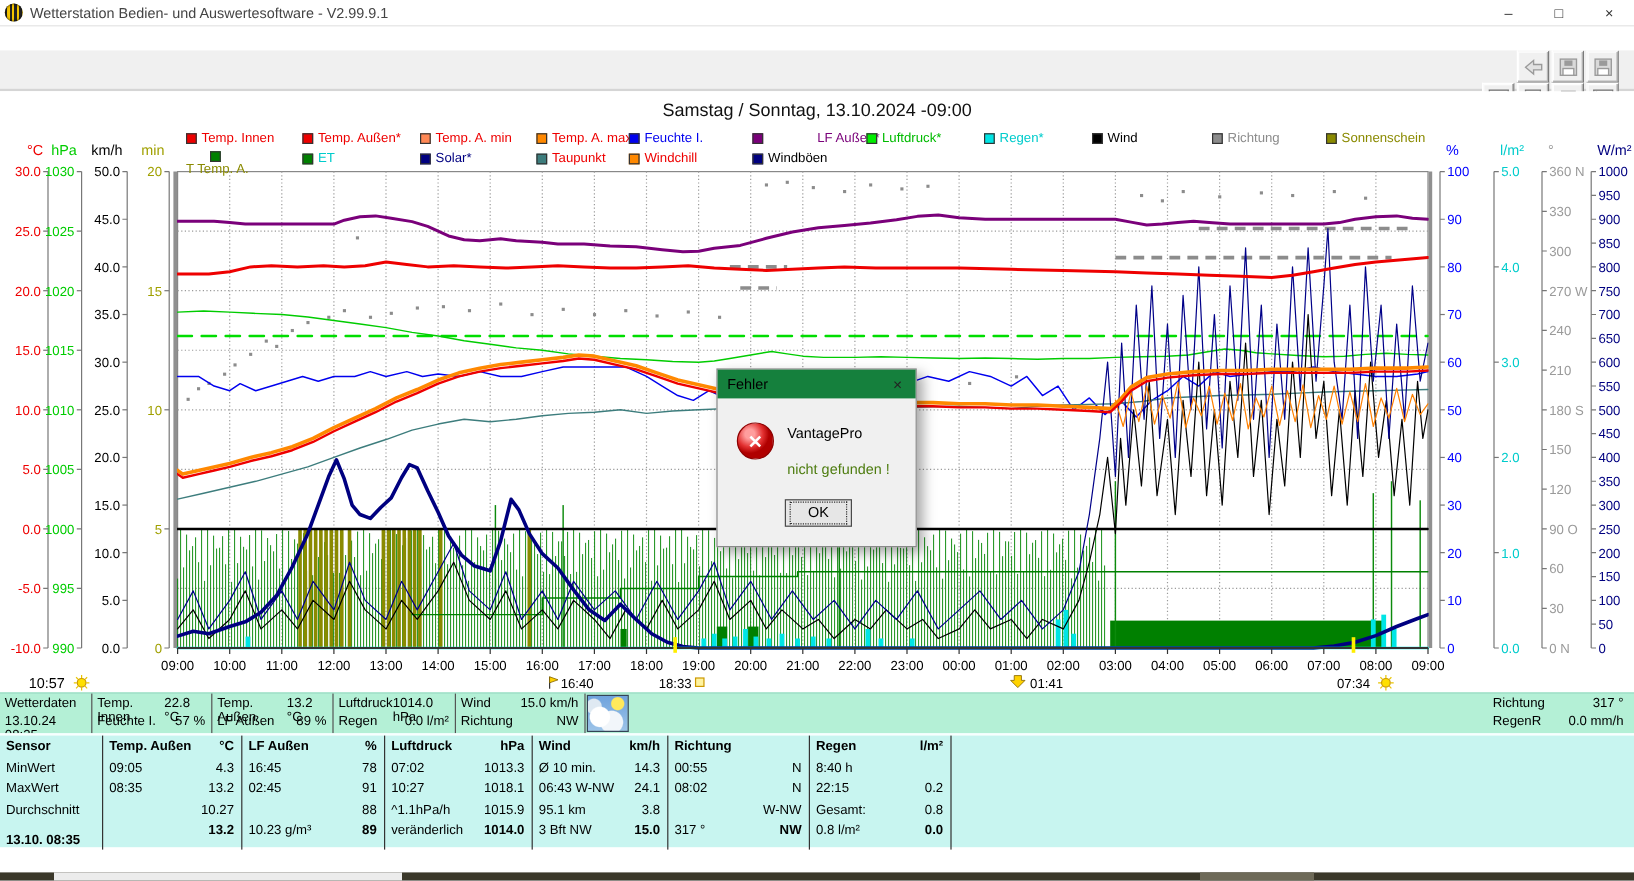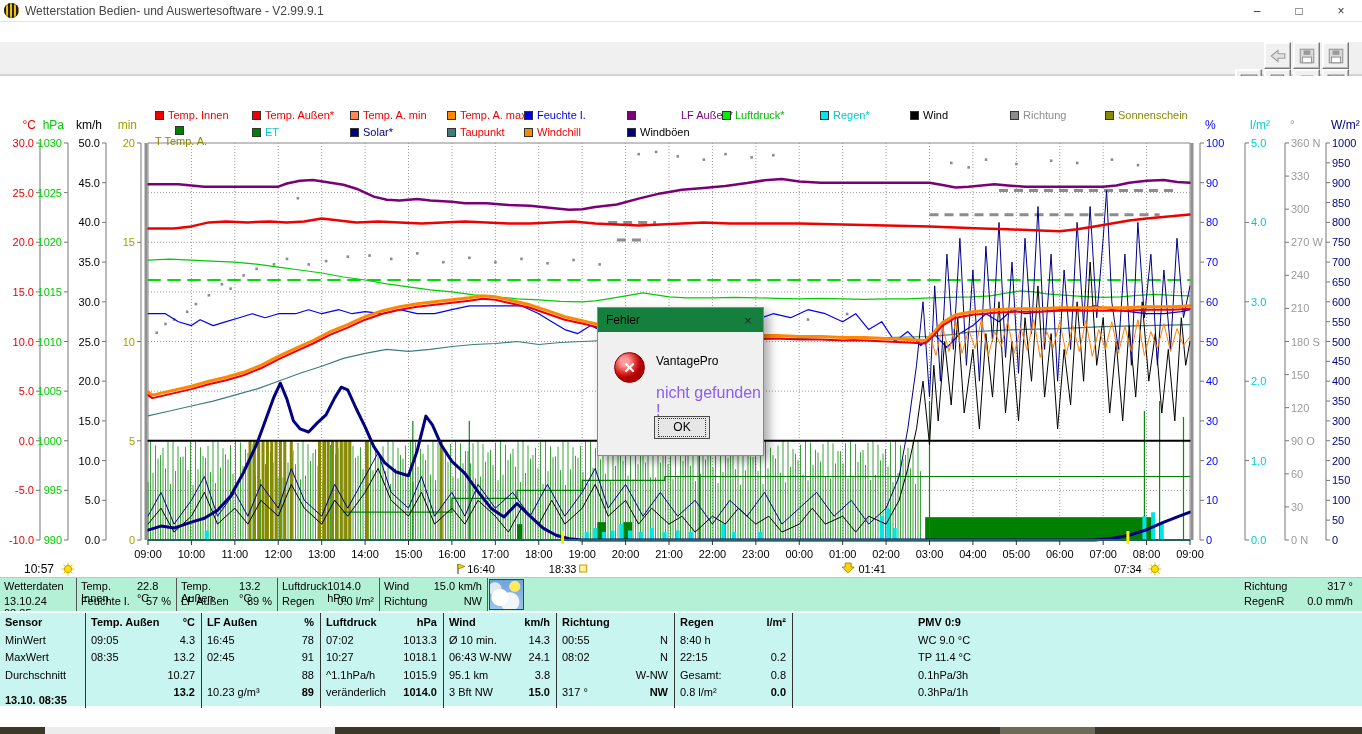"Samstag / Sonntag, 13.10.2024 -09:00" div.charttitle { html: none -> <div>Samstag / Sonntag, 13.10.2024 -09:00</div> }
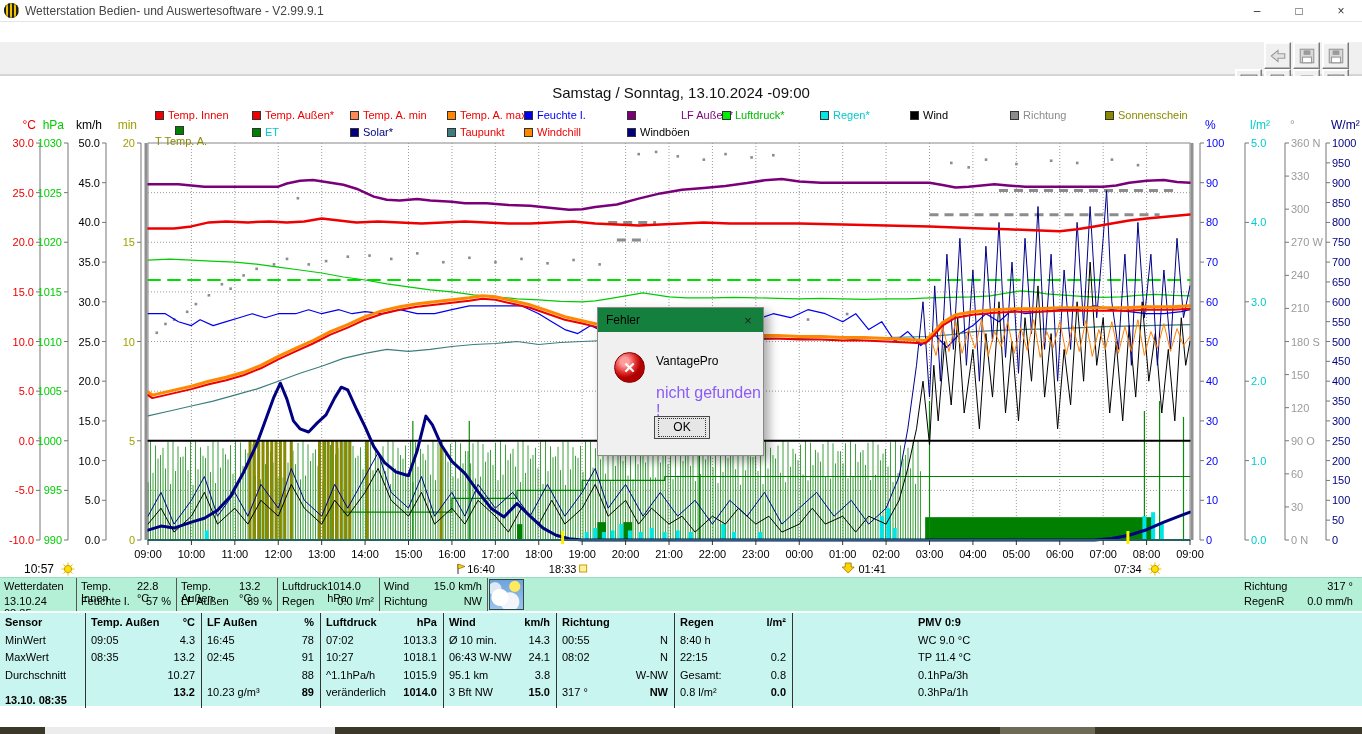"nicht gefunden !" .dlg-l2 { color: #8b5cf6 -> #4d7c0f; font-size: 16px -> 12px }
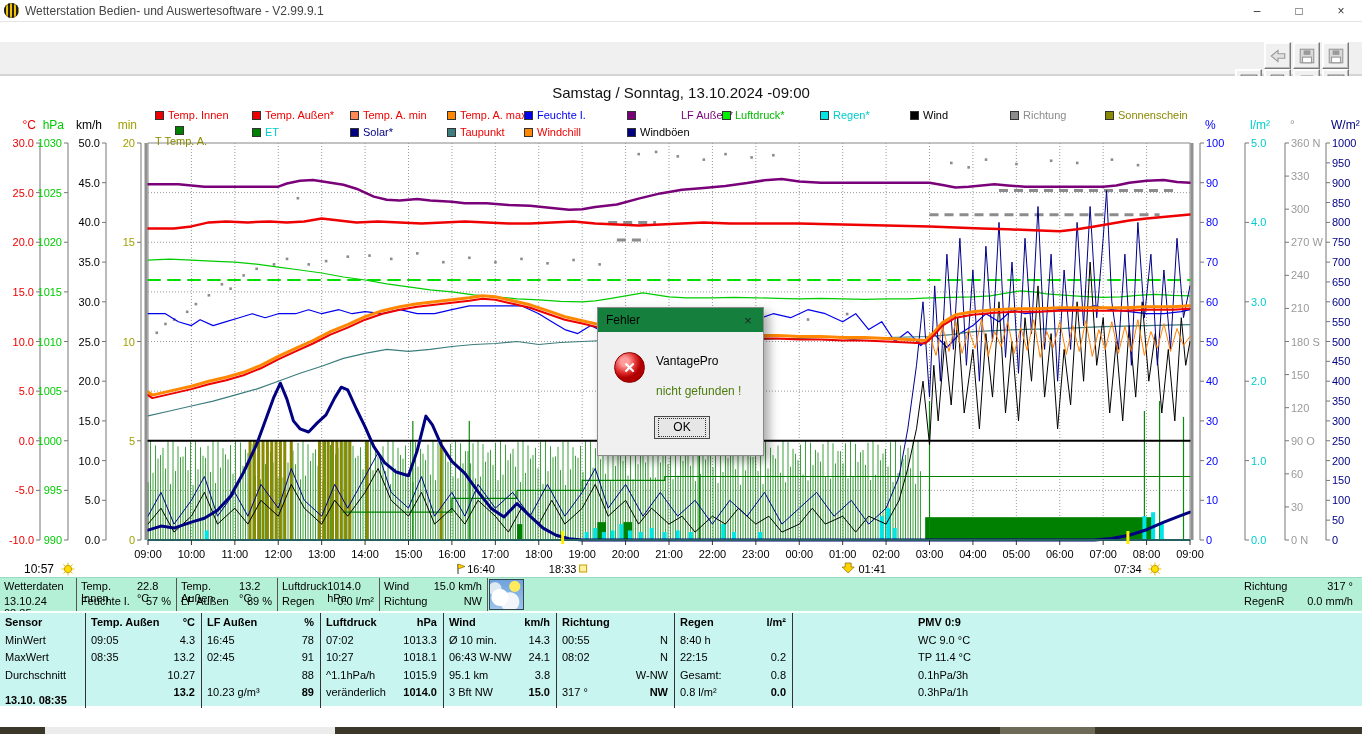"PMV 0:9" div.scol { html: <div> <div> <span>PMV 0:9</span> </div> <div> <span>WC 9.0 °C</span> </div> <div> <span>TP 11.4 °C</span> </div> <div> <span>0.1hPa/3h</span> </div> <div> <span>0.3hPa/1h</span> </div> </div> -> none }
